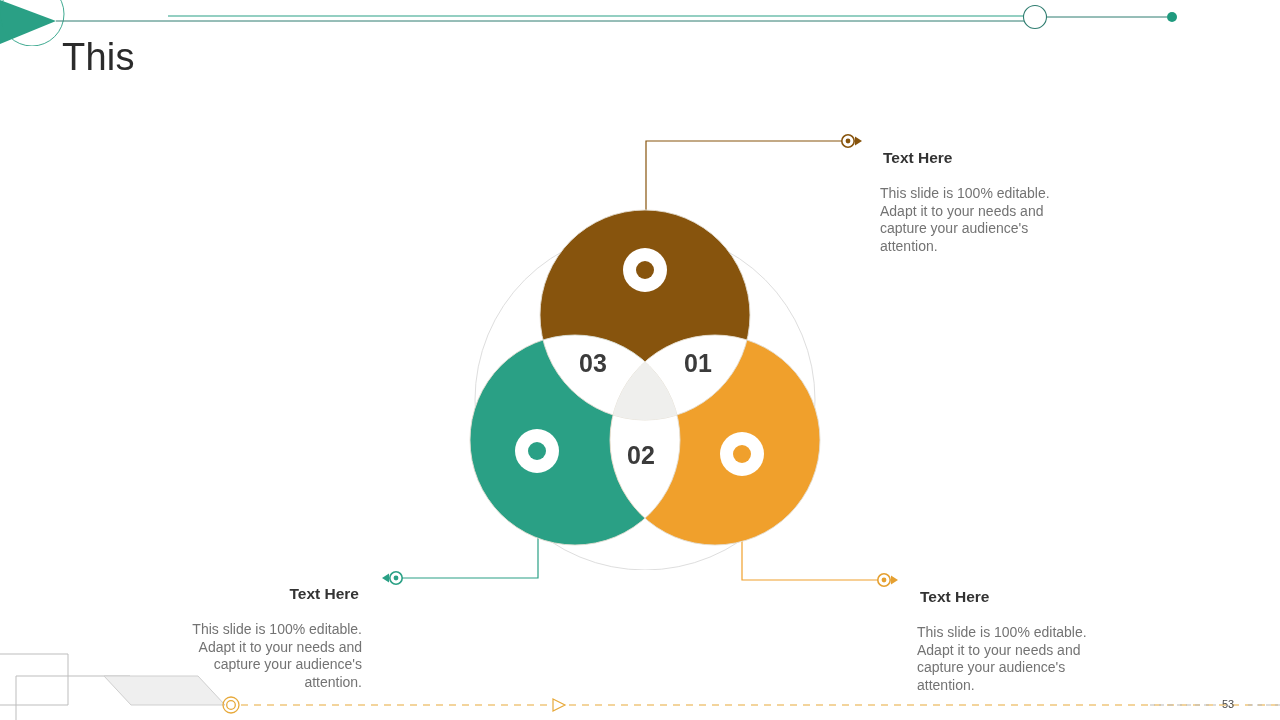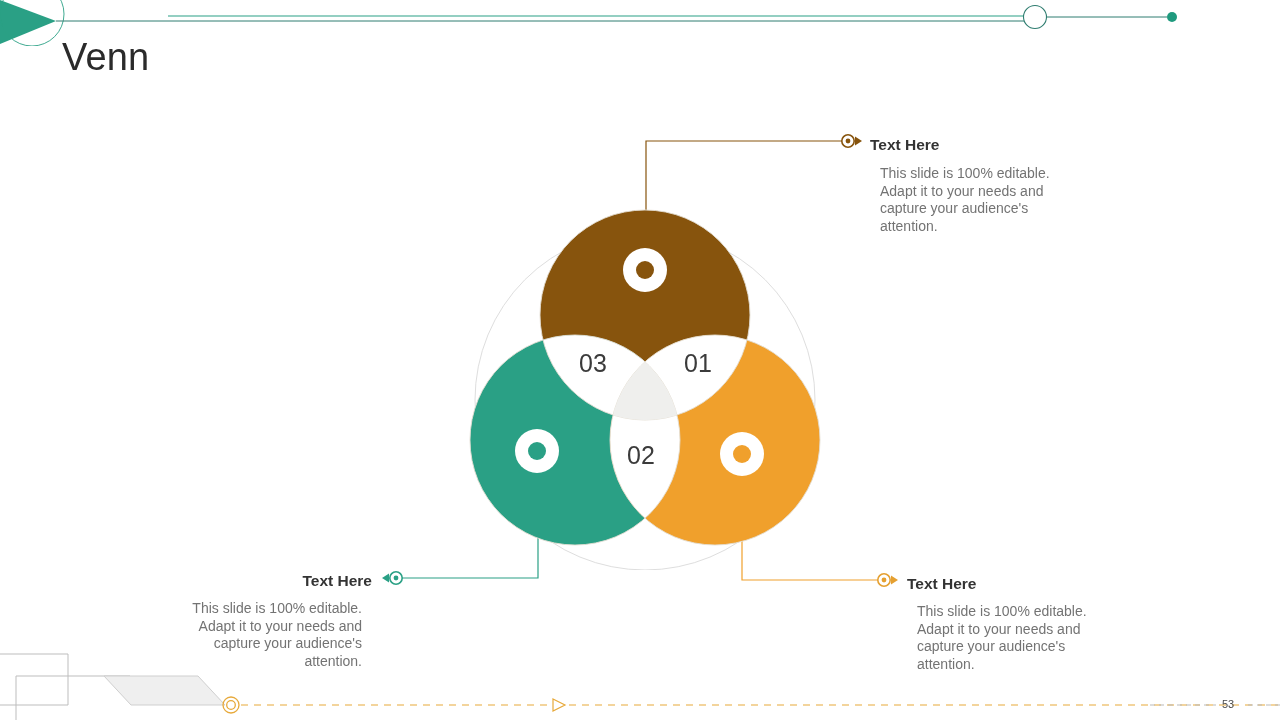"Venn" div.page-title { text: Venn -> This }
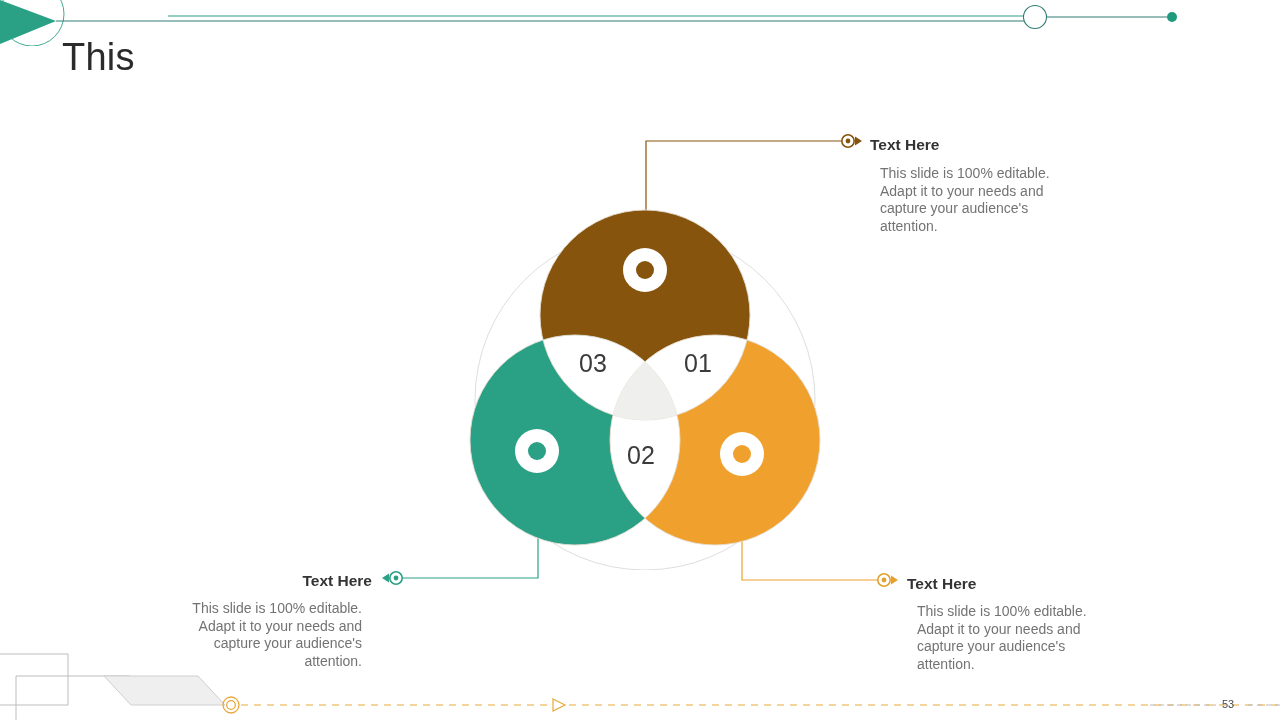"Text Here" .txt-title { margin: 4px -> 17px }
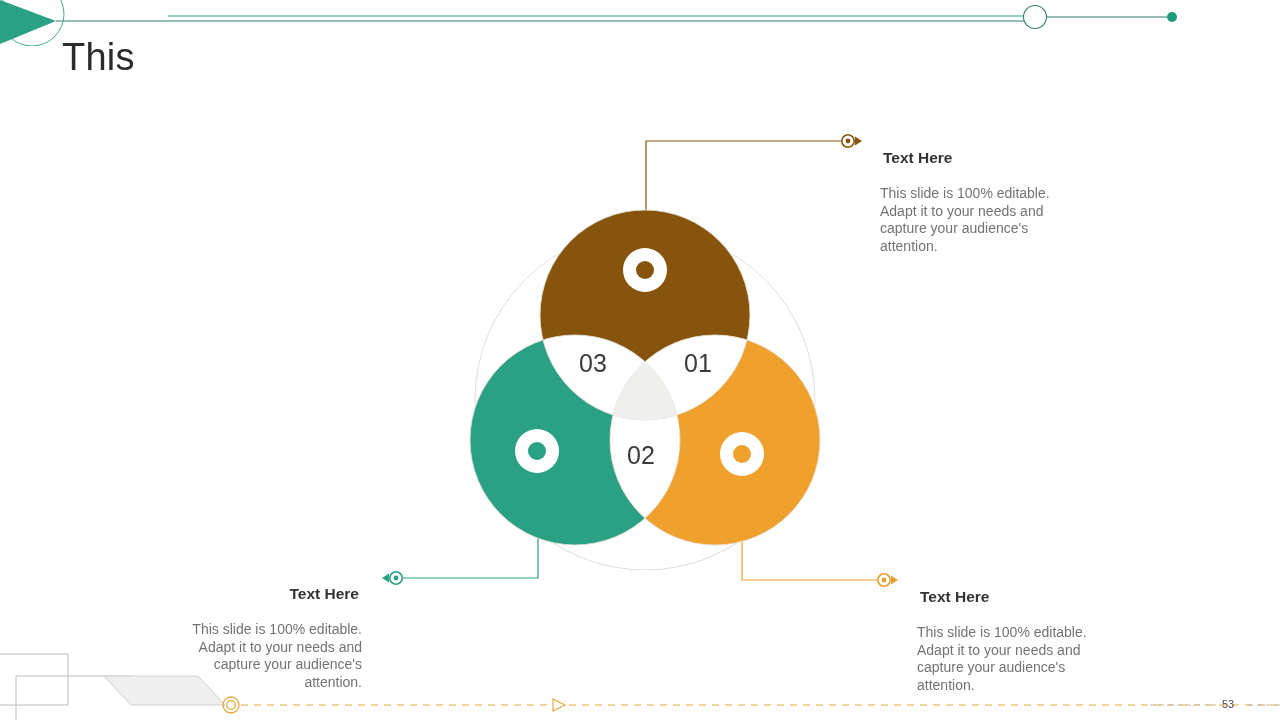"03" .venn-wrap { font-weight: none -> bold }
